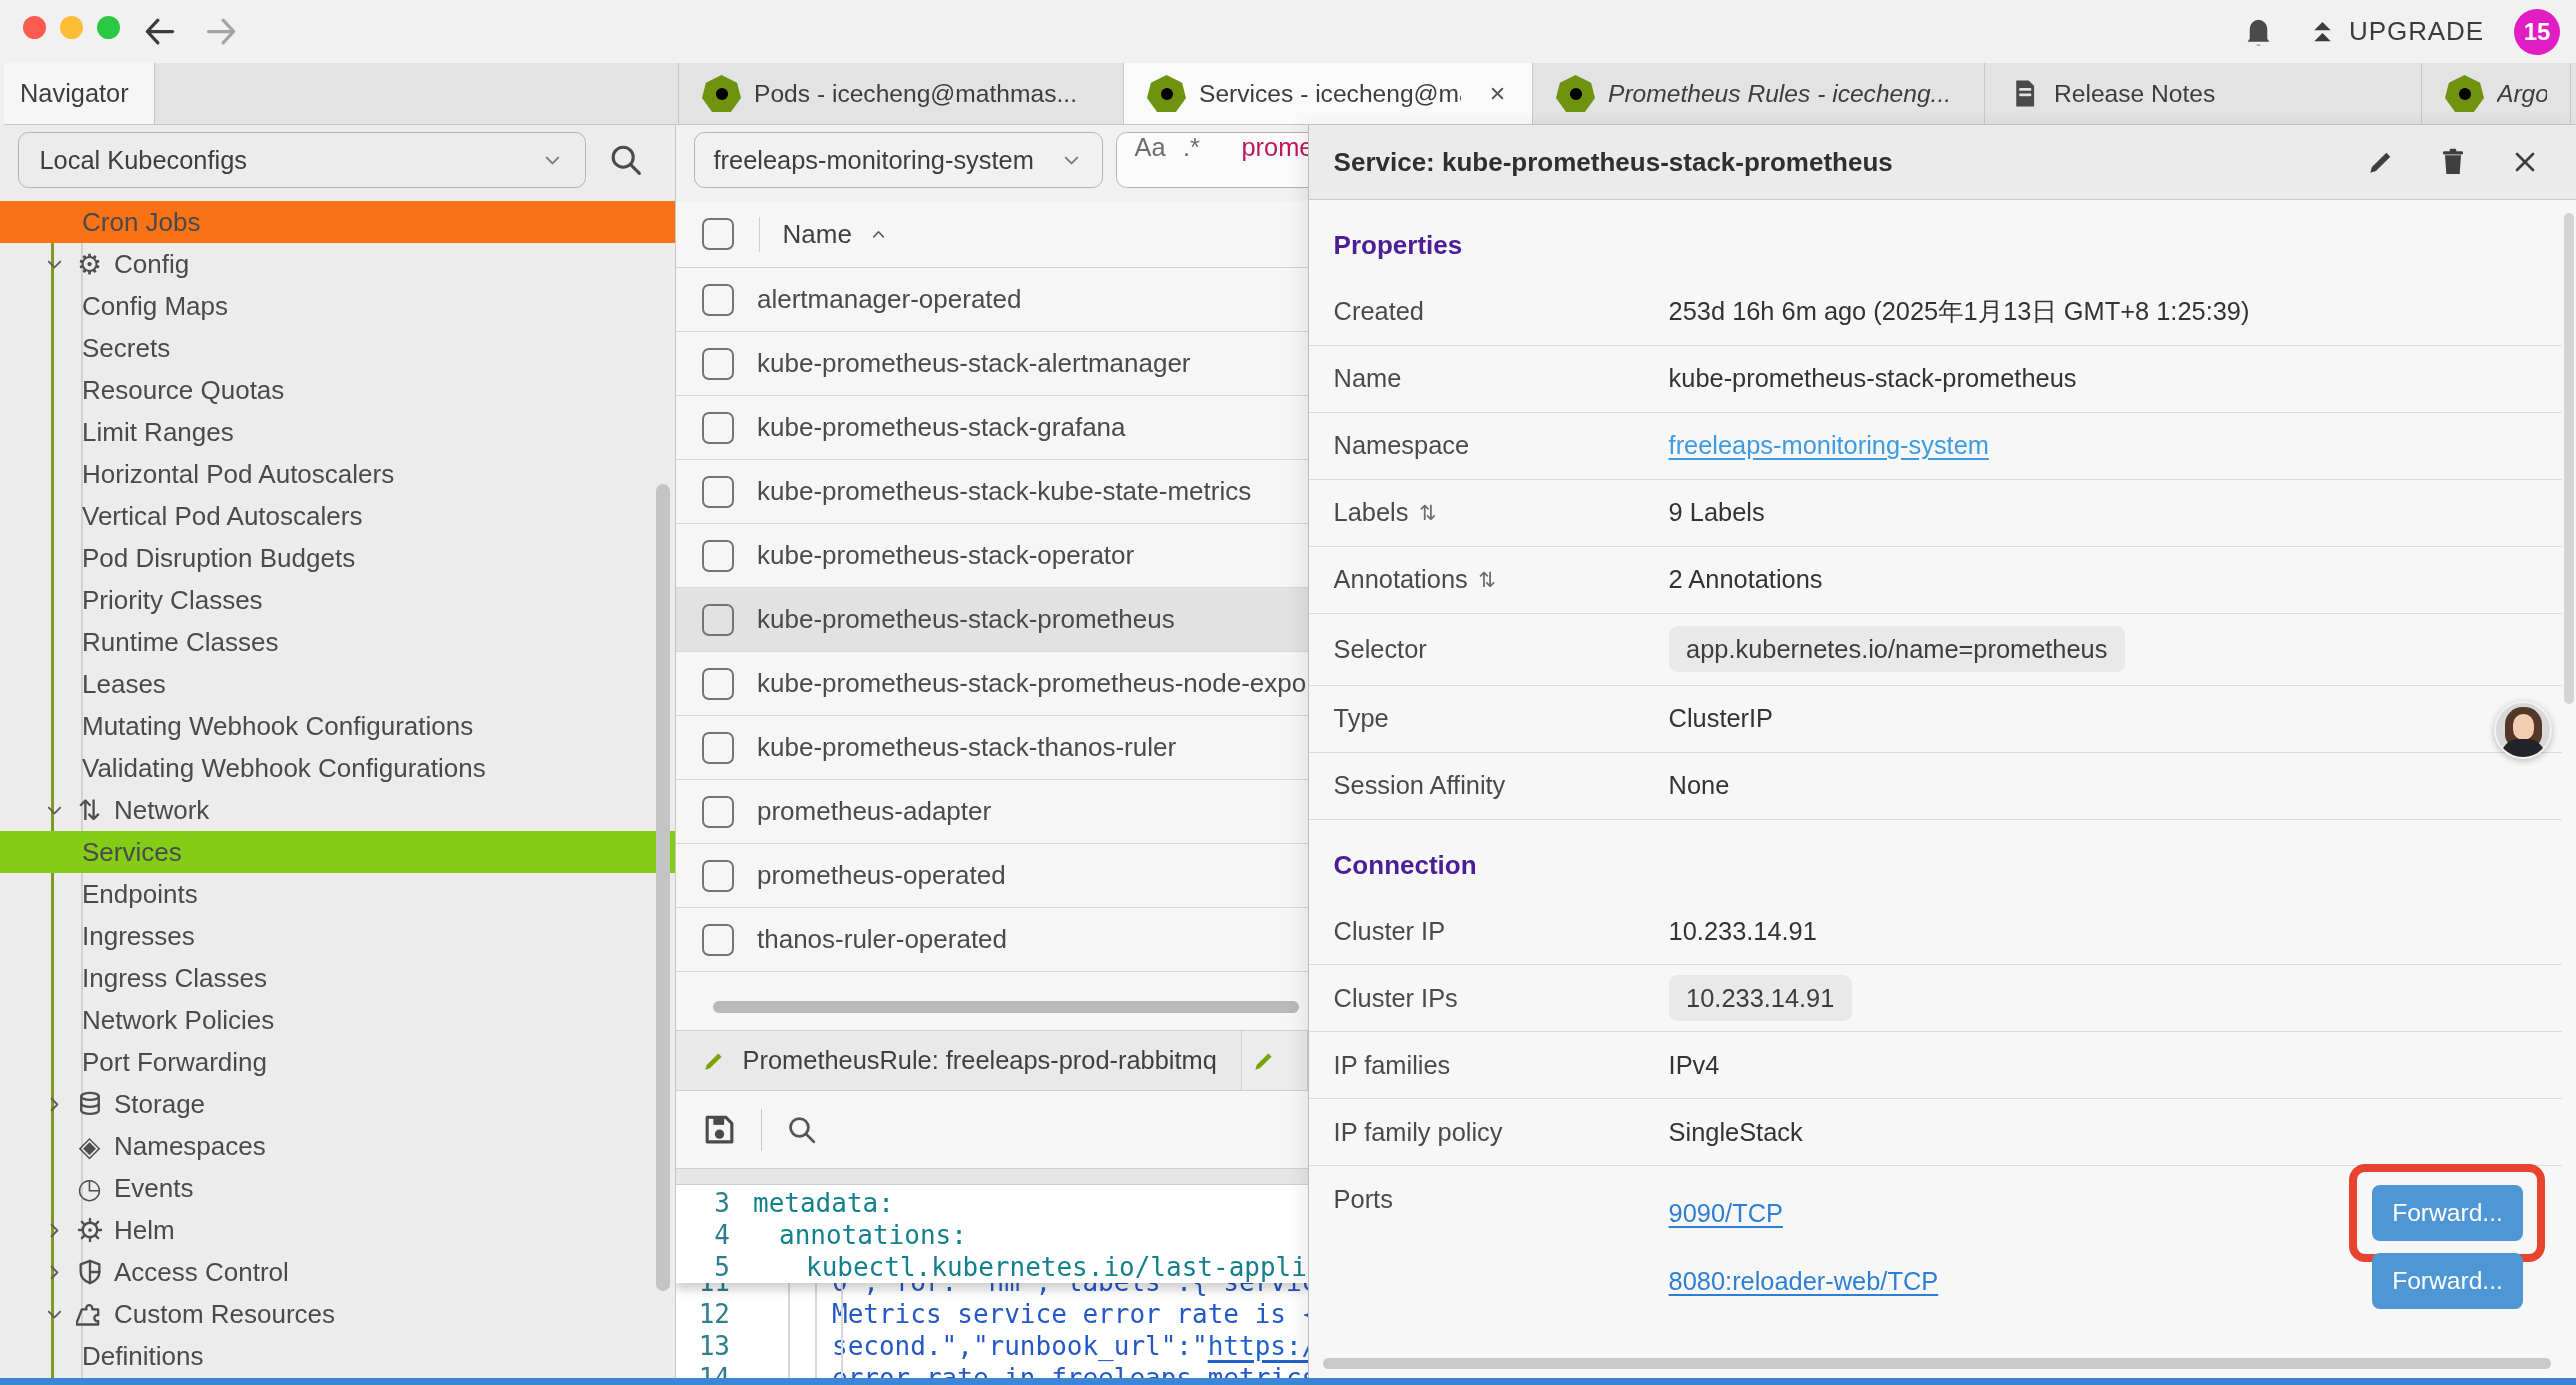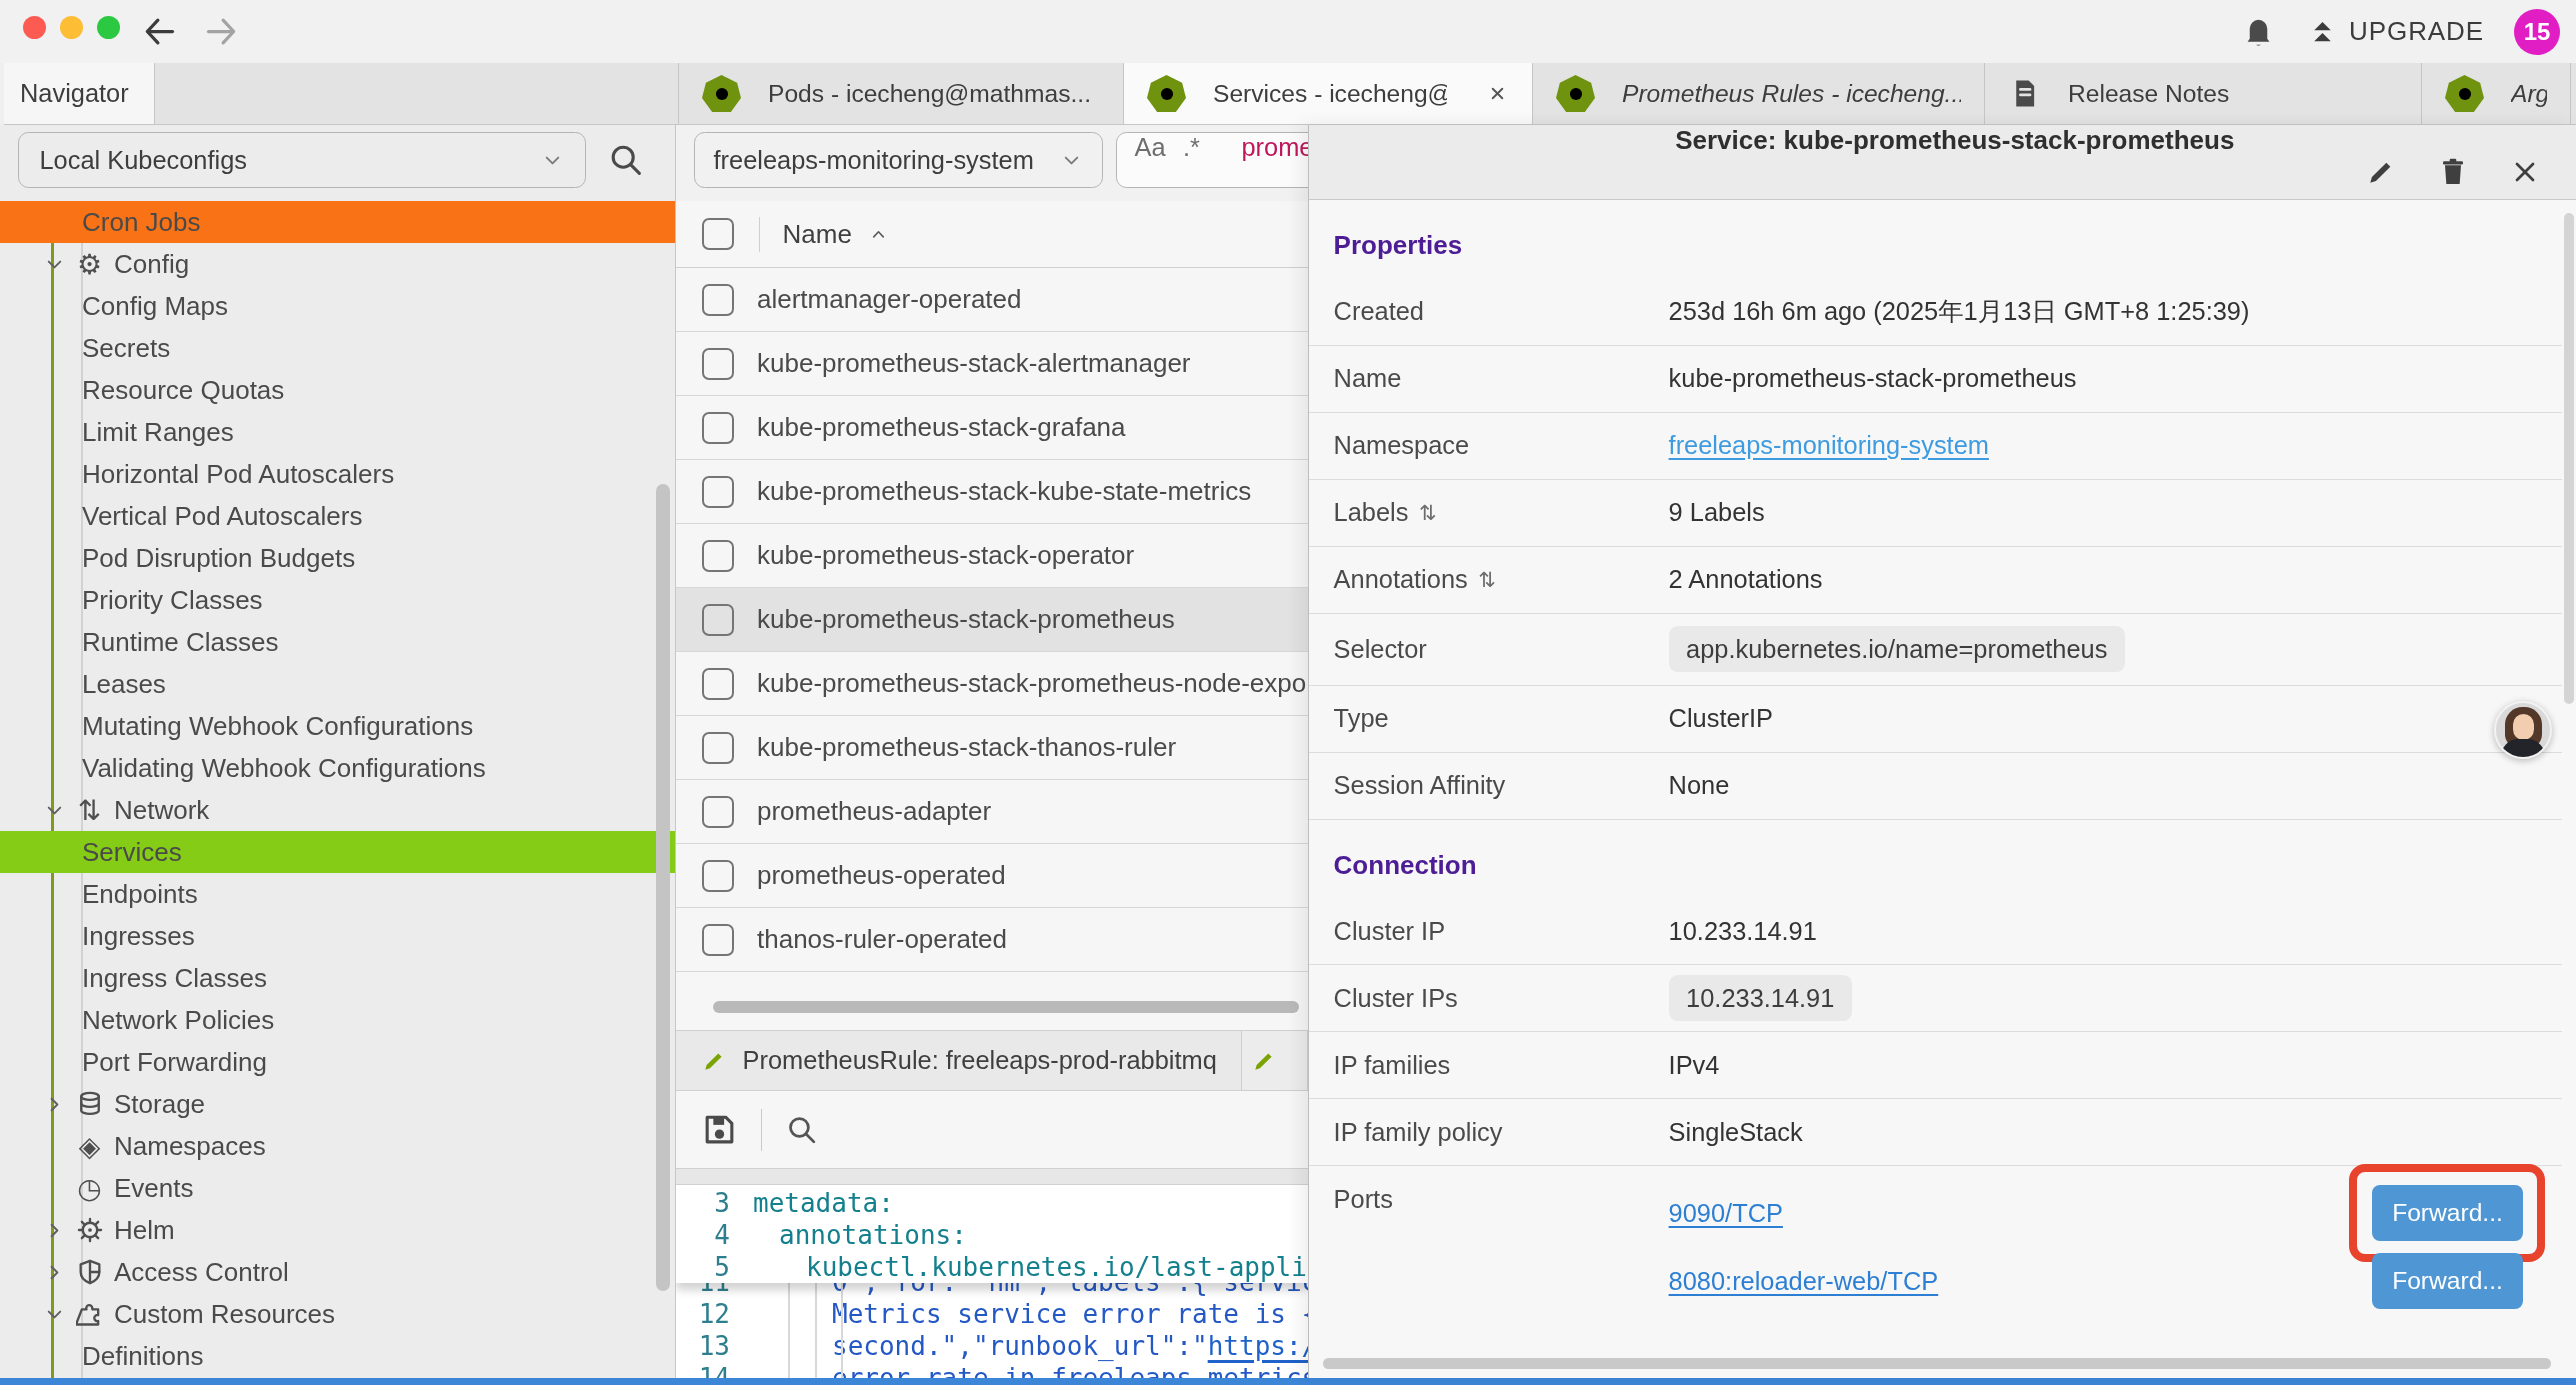"Pods - icecheng@mathmas..." .tab { gap: 27px -> 13px }
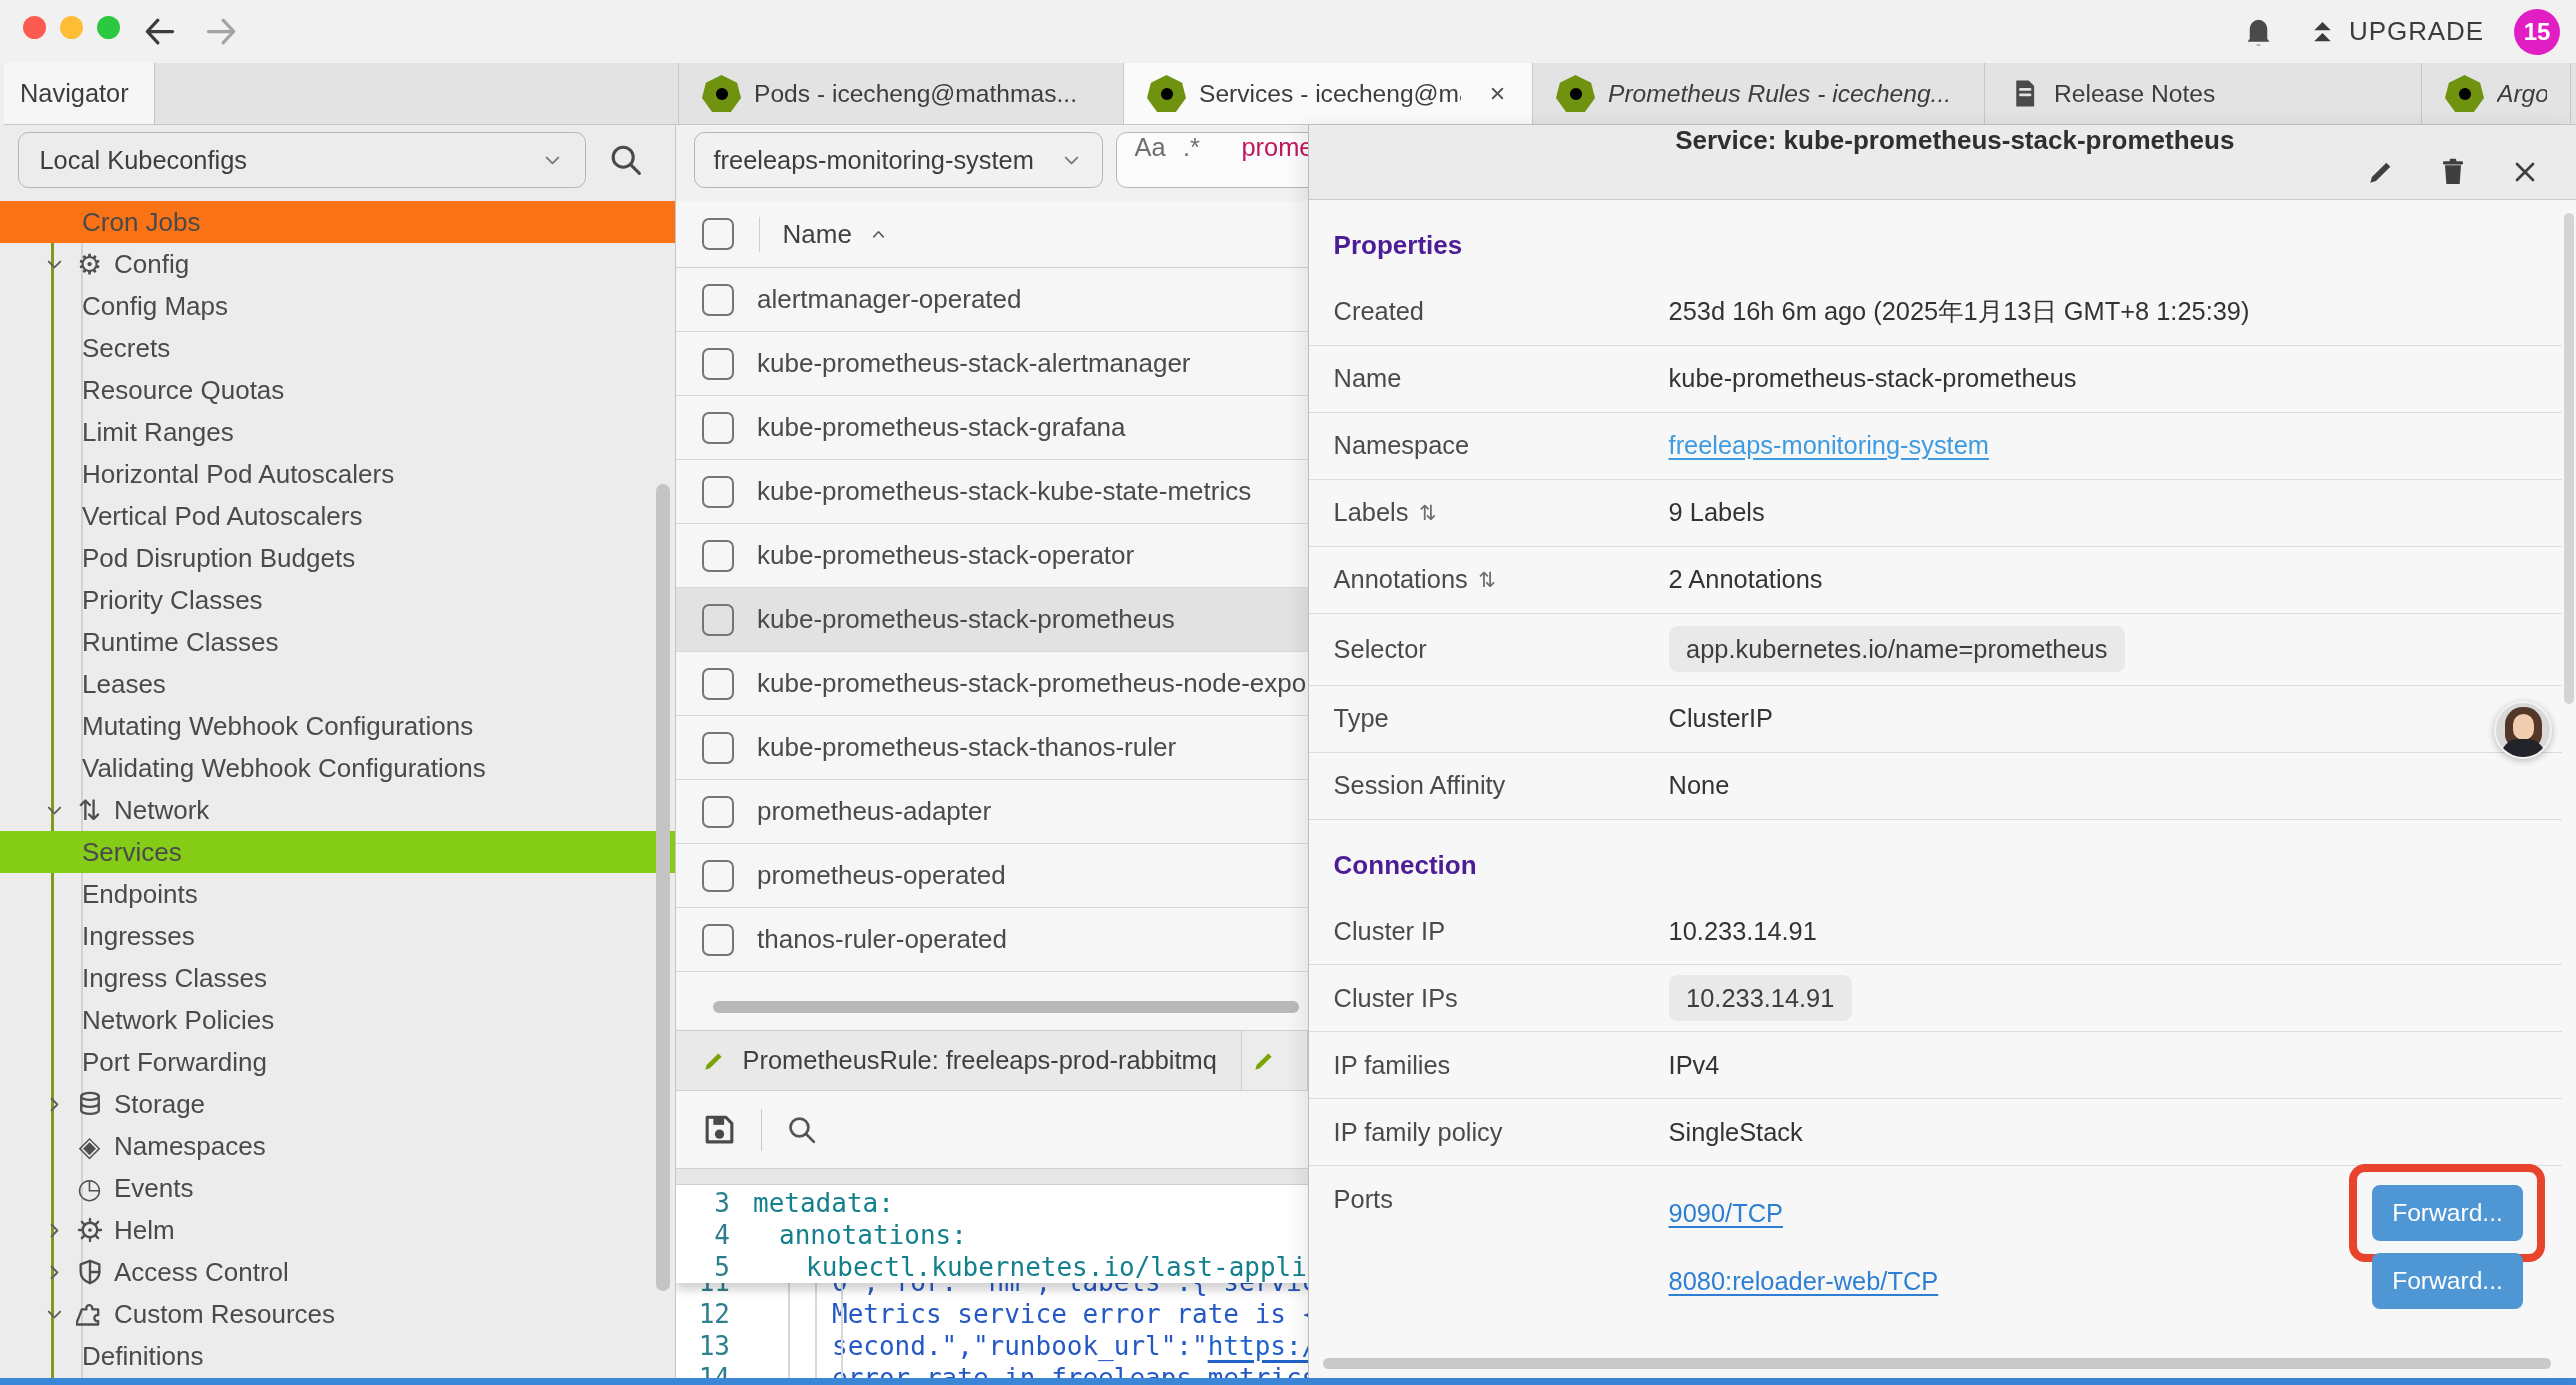"Service:" .d-header { flex-direction: column -> none }
